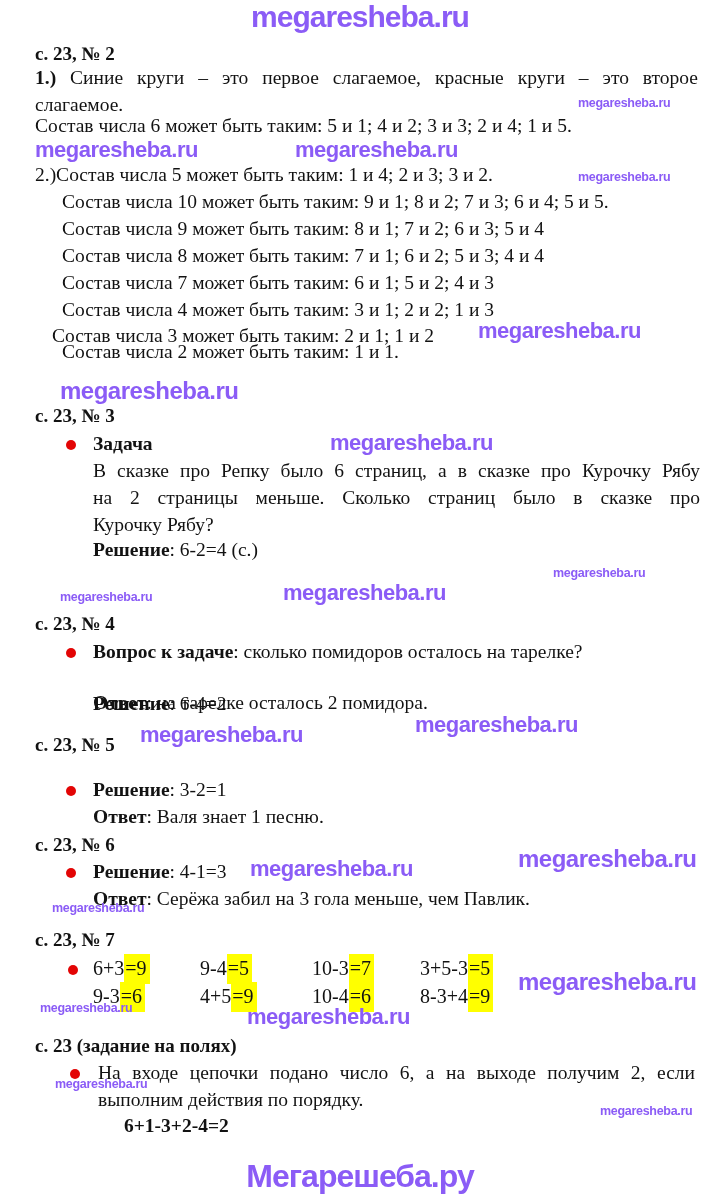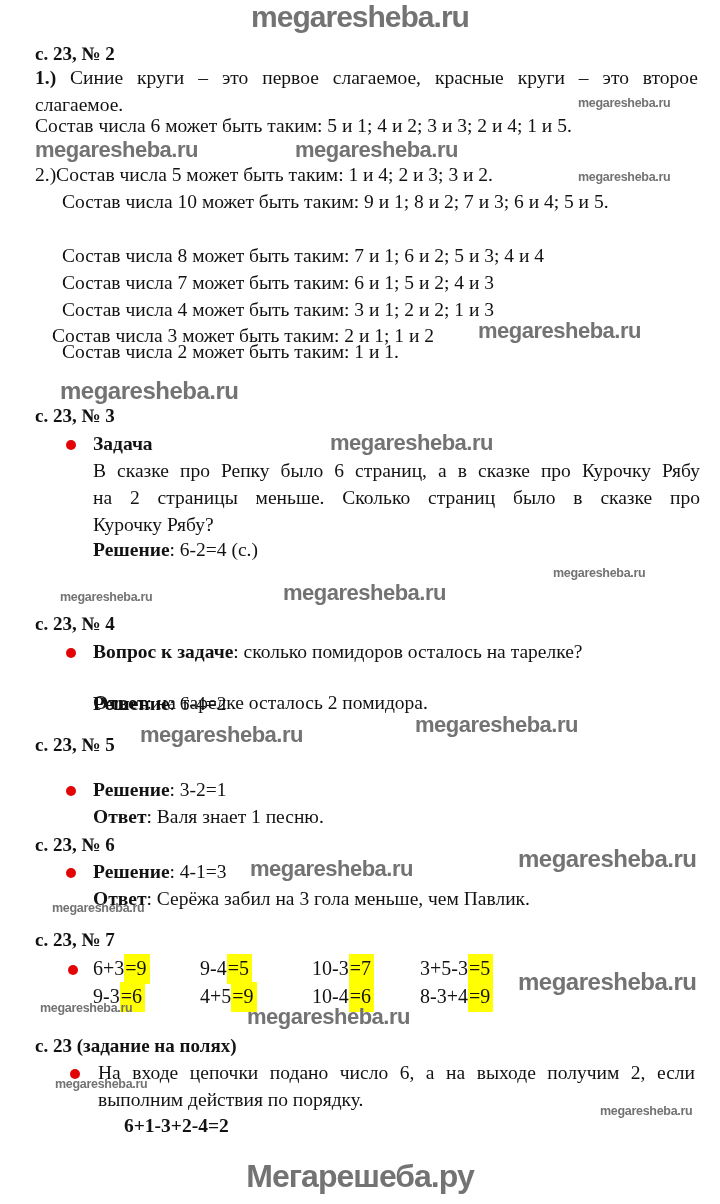"megaresheba.ru" .wm { color: #737373 -> #8b5cf6 }
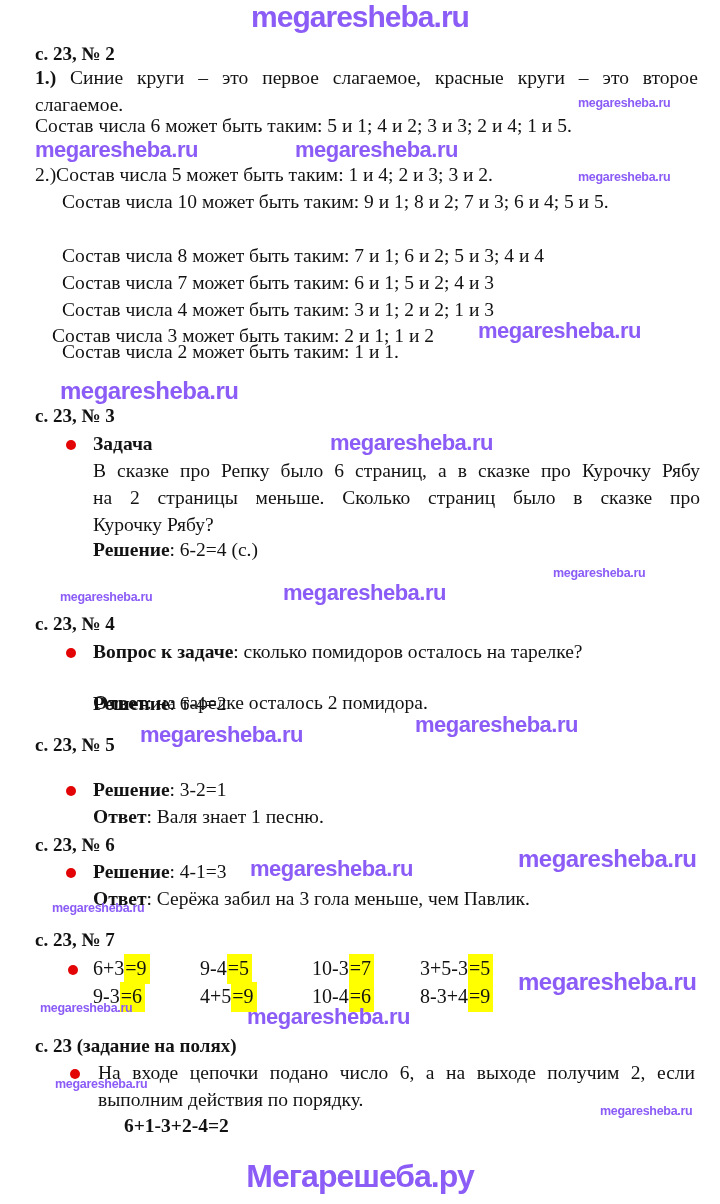"Состав числа 9 может быть" div.abs { html: none -> <div>Состав числа 9 может быть таким: 8 и 1; 7 и 2; 6 и 3; 5 и 4</div> }
